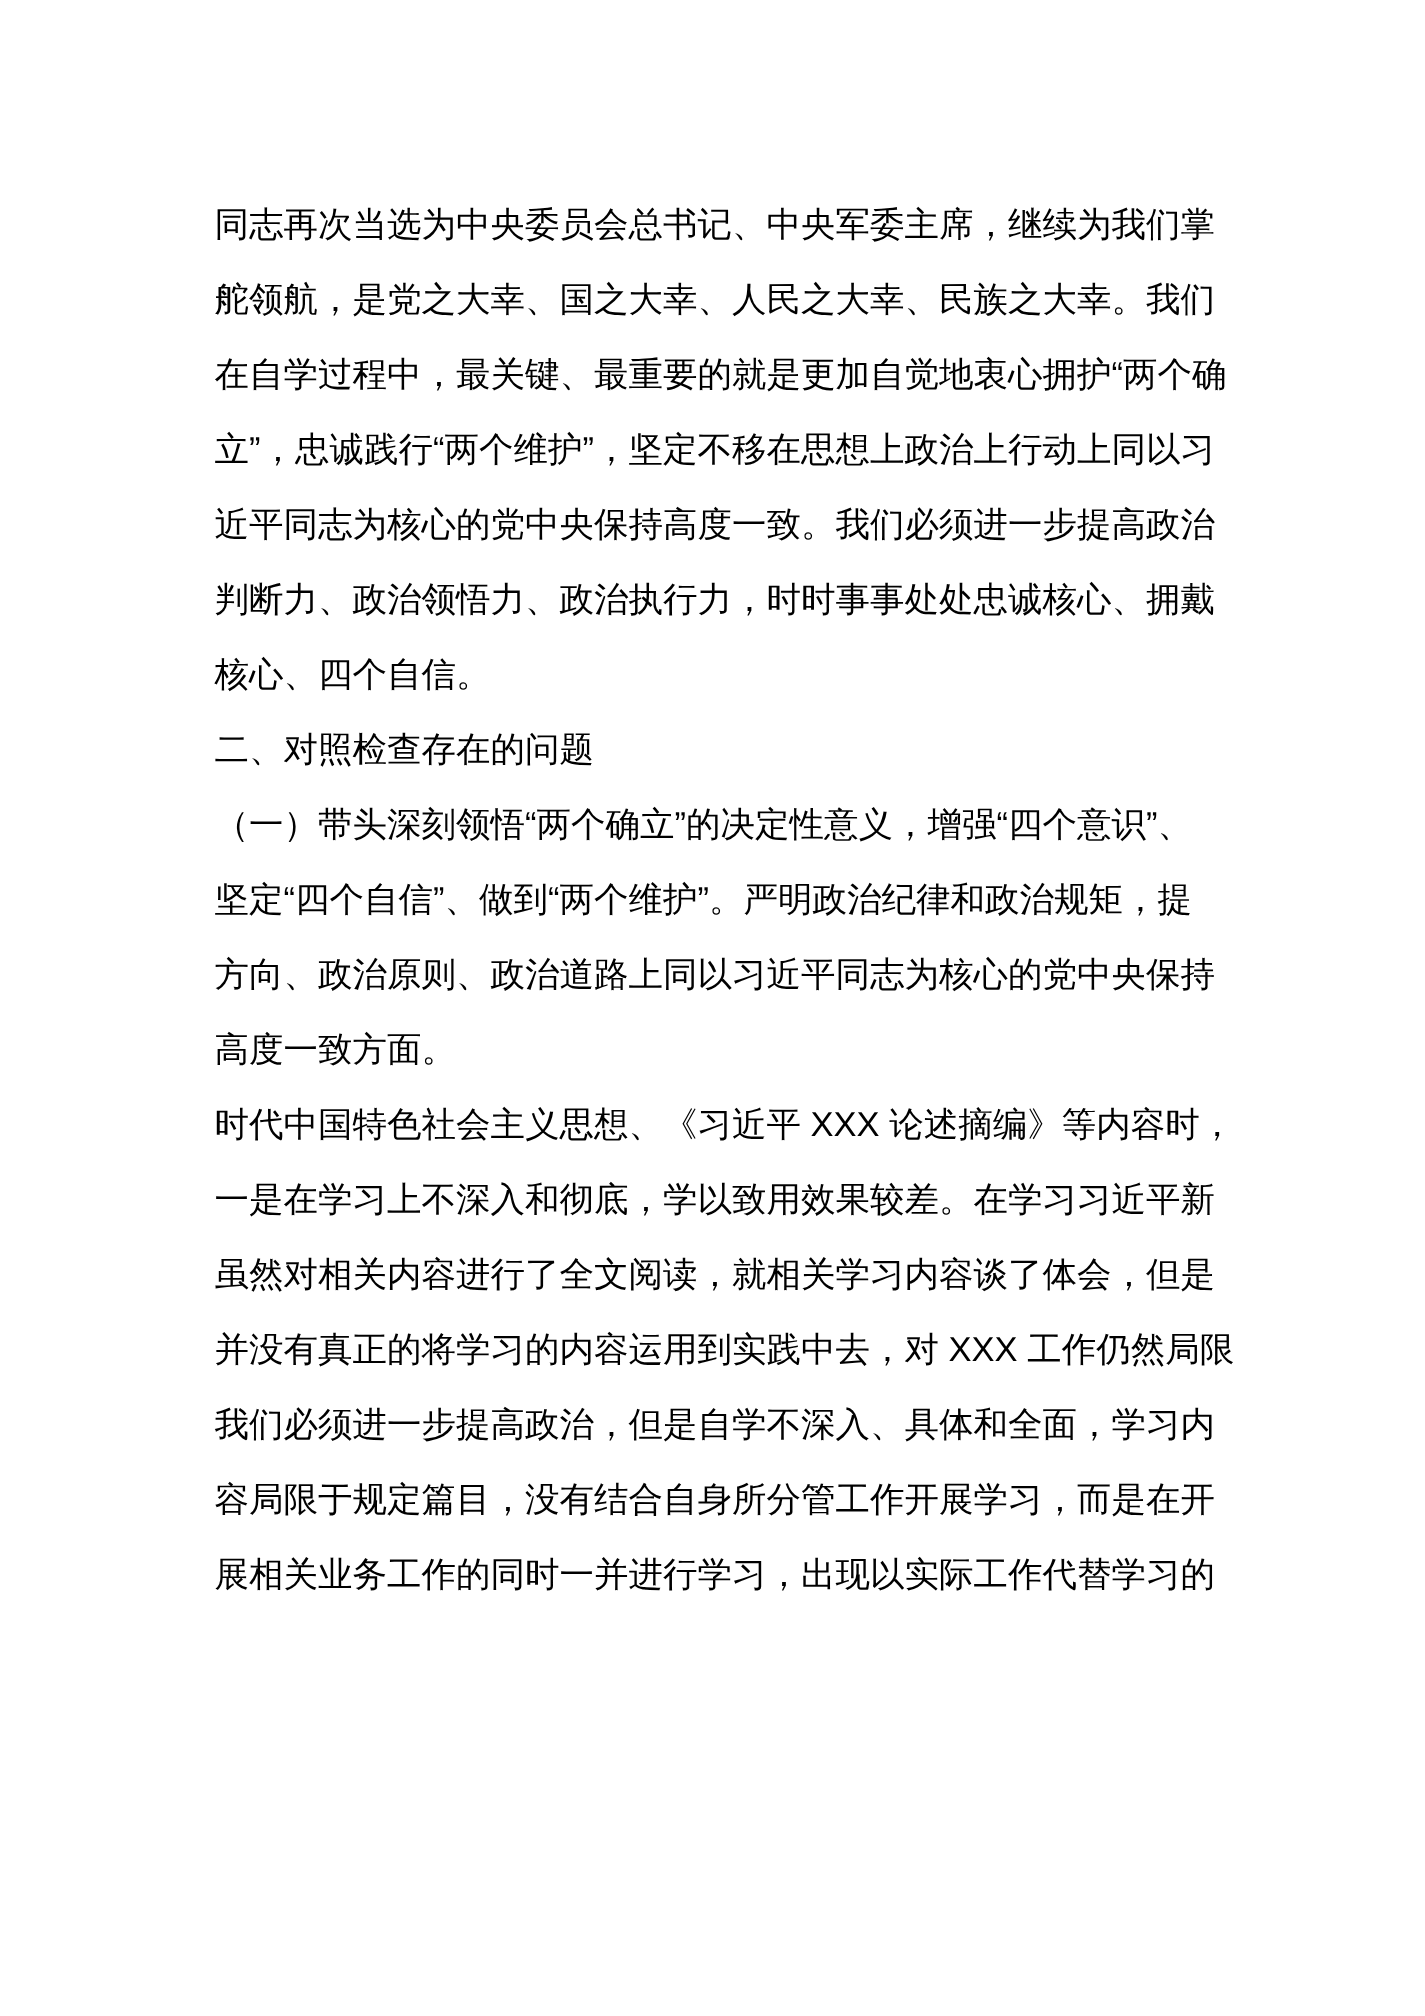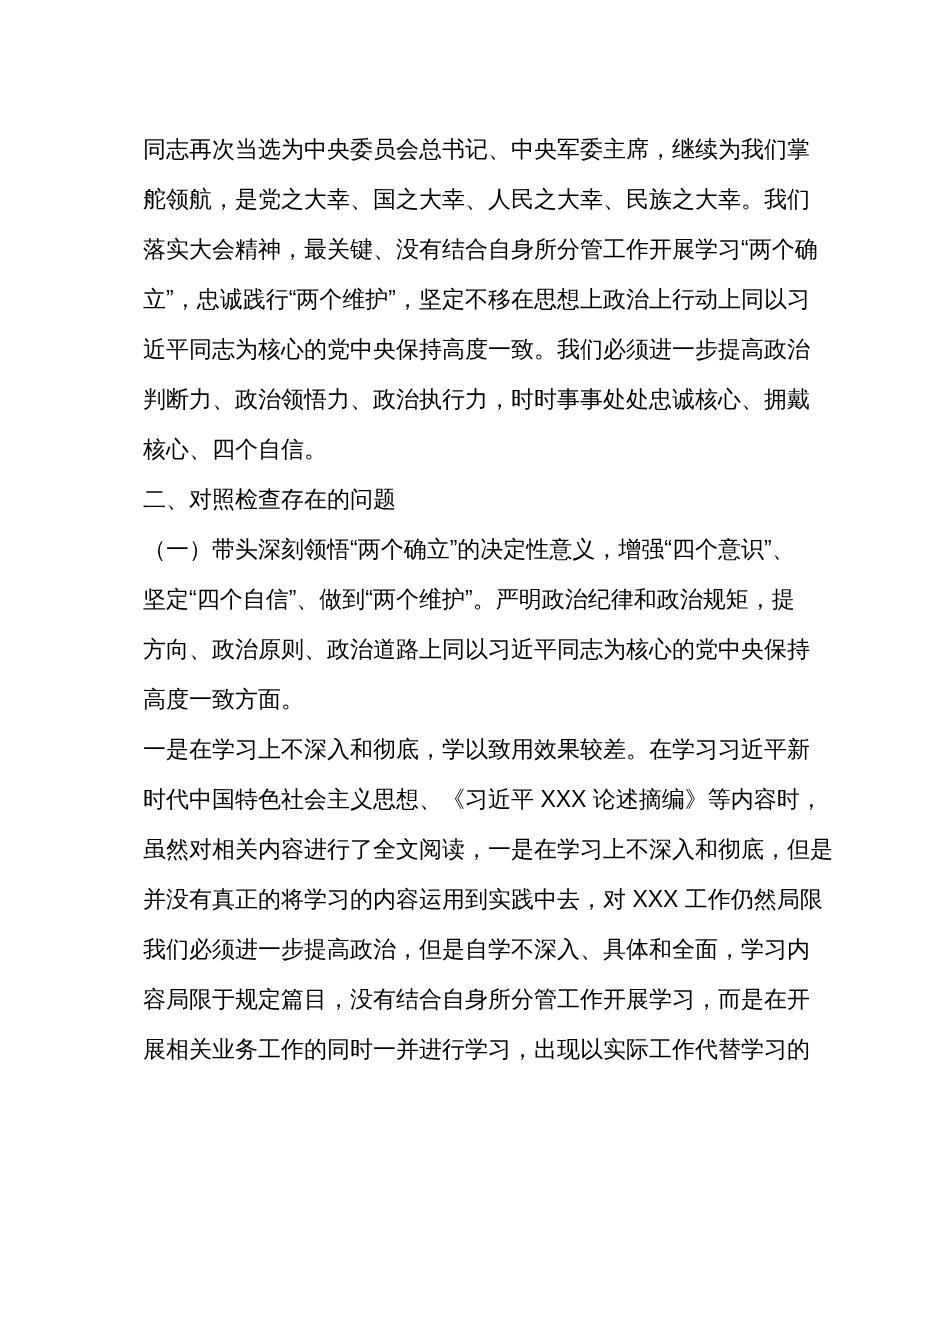"落实大会精神，最关键、没有结合自身所分管工作开展学习“两个确" div.text-line { text: 落实大会精神，最关键、没有结合自身所分管工作开展学习 -> 在自学过程中，最关键、最重要的就是更加自觉地衷心拥护 }
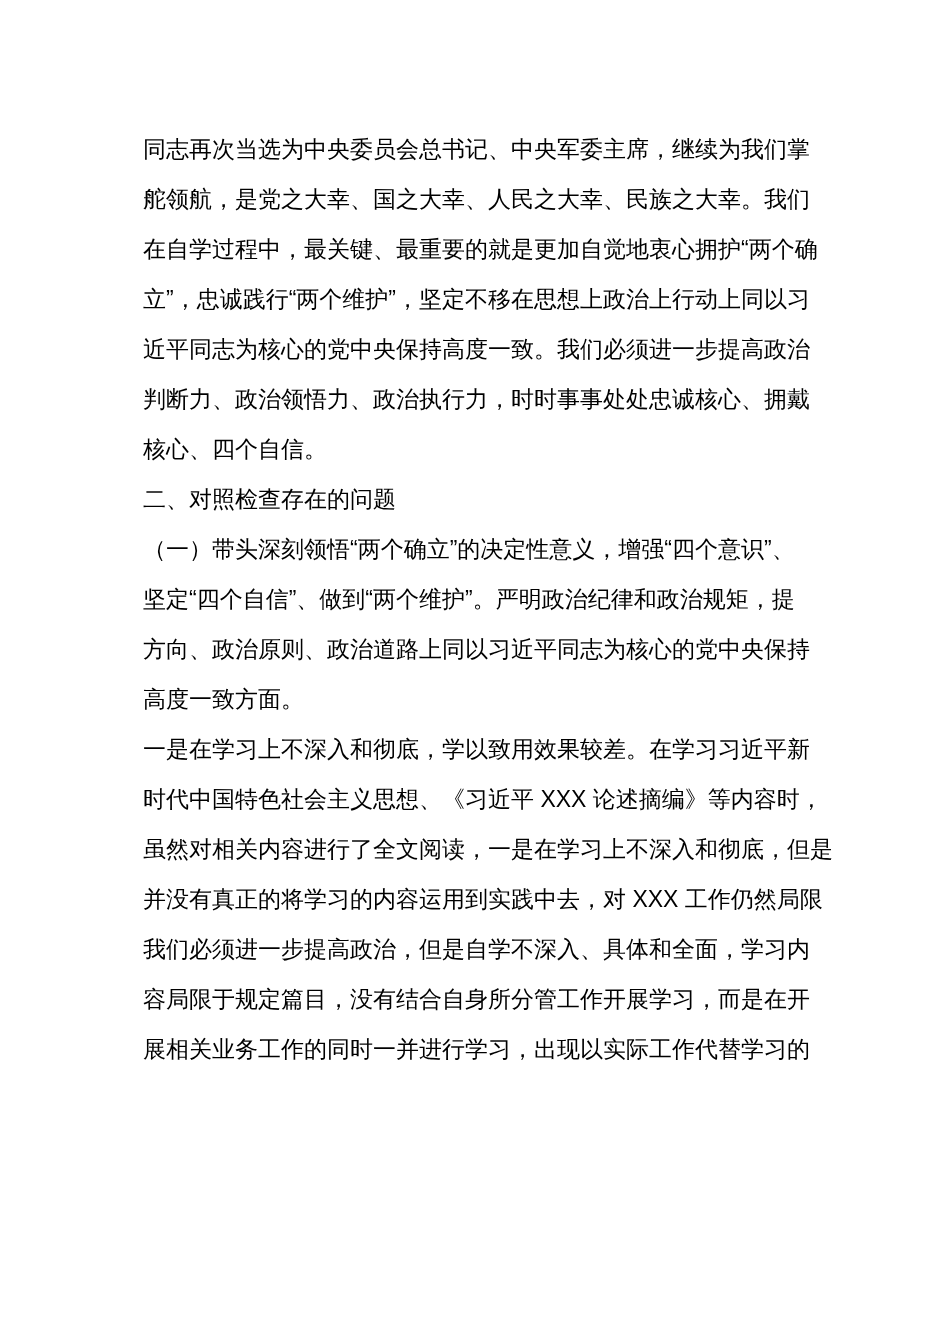"一是在学习上不深入和彻底，学以致用效果较差。在学习习近平新" div.text-line { order: before "时代中国特色社会主义思想、《习近平 XXX 论述摘编》等内容时，" -> after "时代中国特色社会主义思想、《习近平 XXX 论述摘编》等内容时，" }
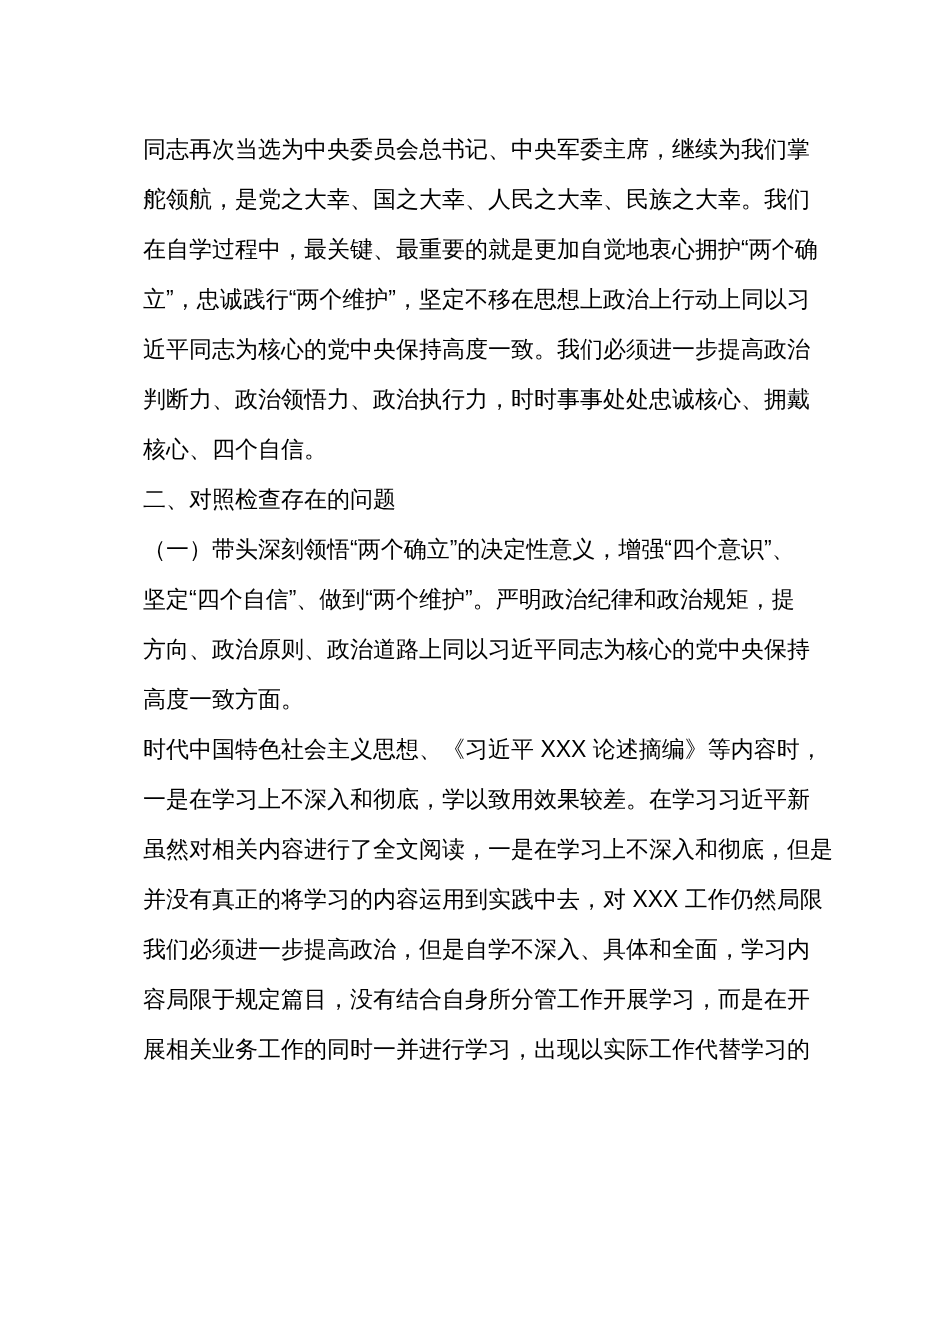"虽然对相关内容进行了全文阅读，一是在学习上不深入和彻底，但是" div.text-line { text: 一是在学习上不深入和彻底 -> 就相关学习内容谈了体会 }
